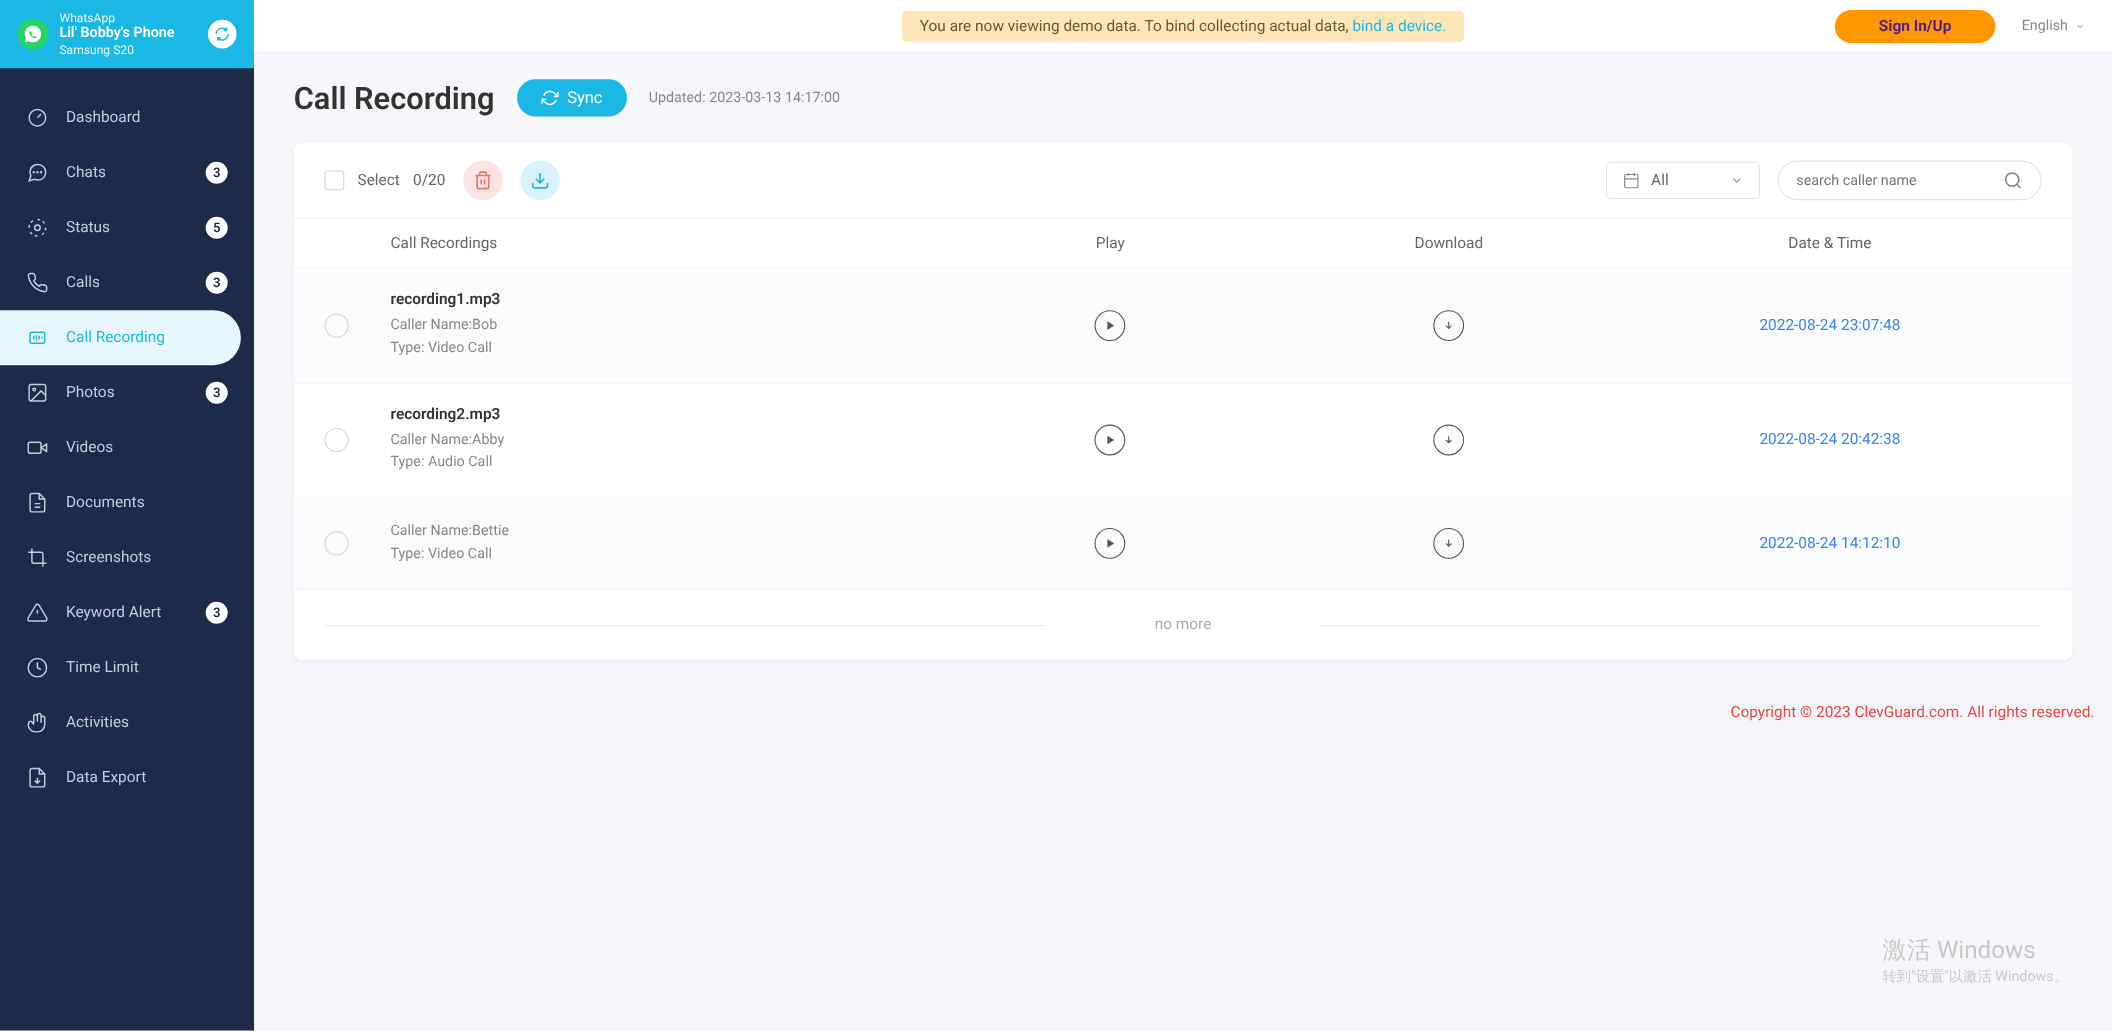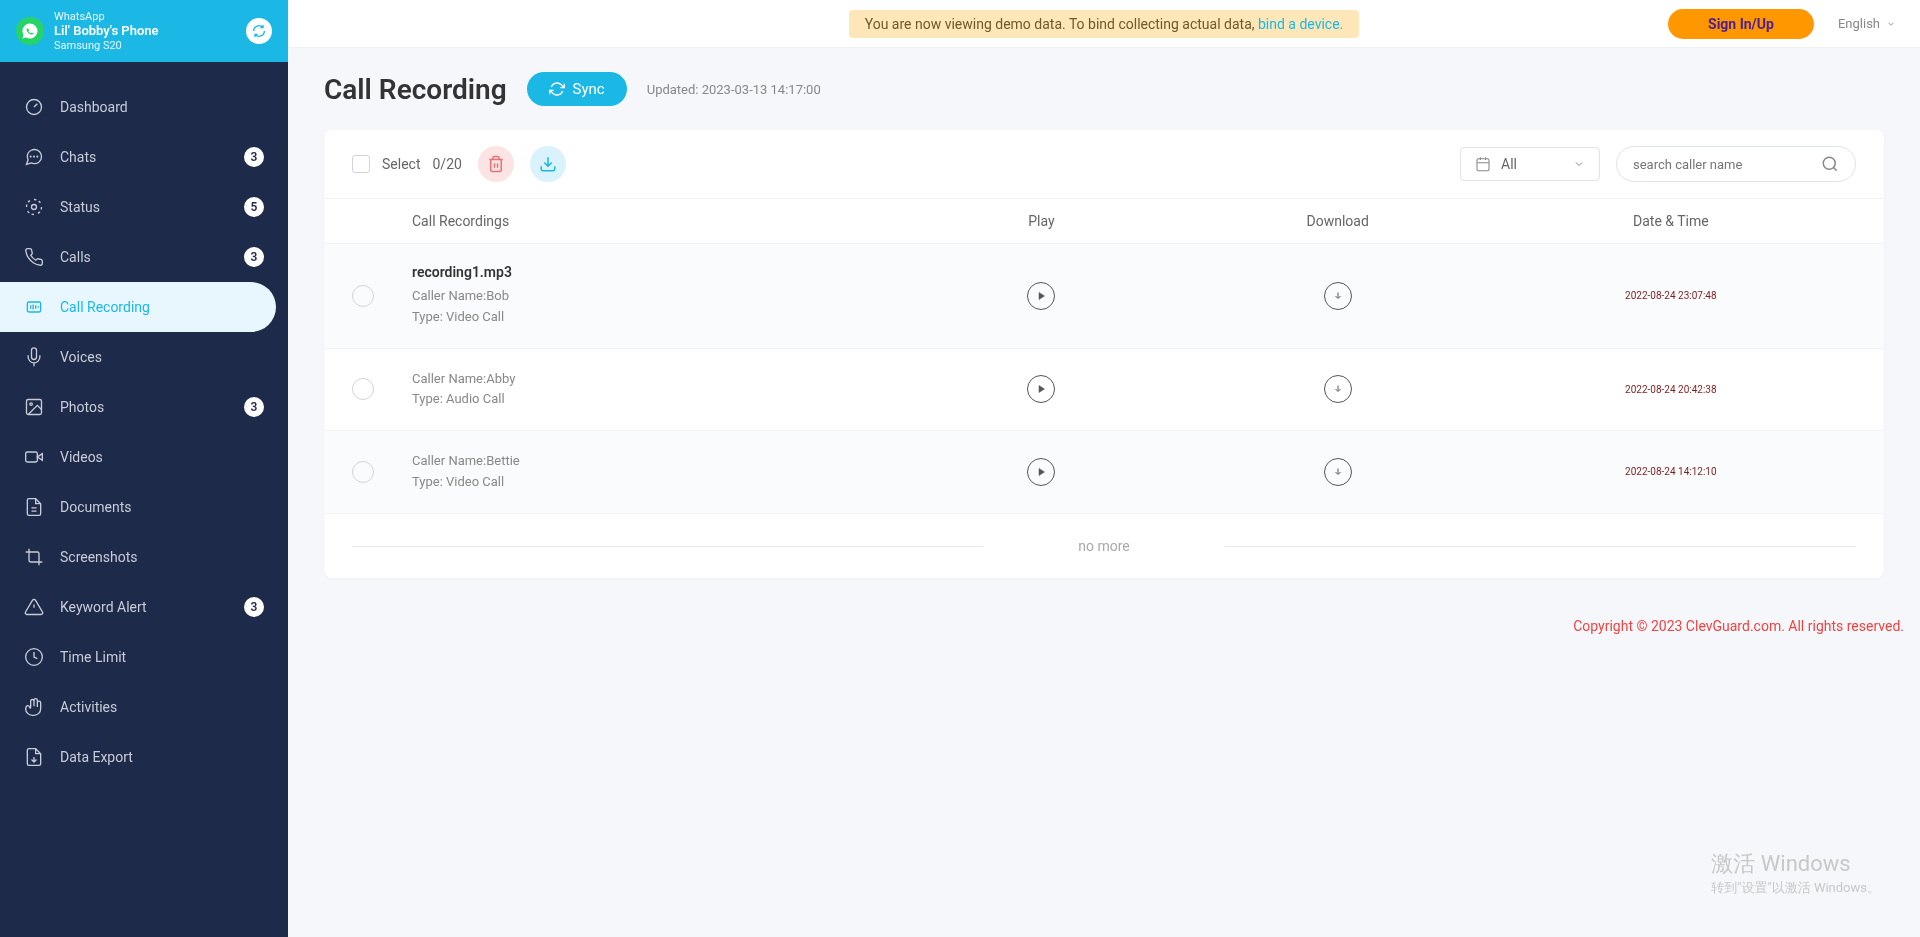"WhatsApp" .sidebar { width: 288px -> 231px }
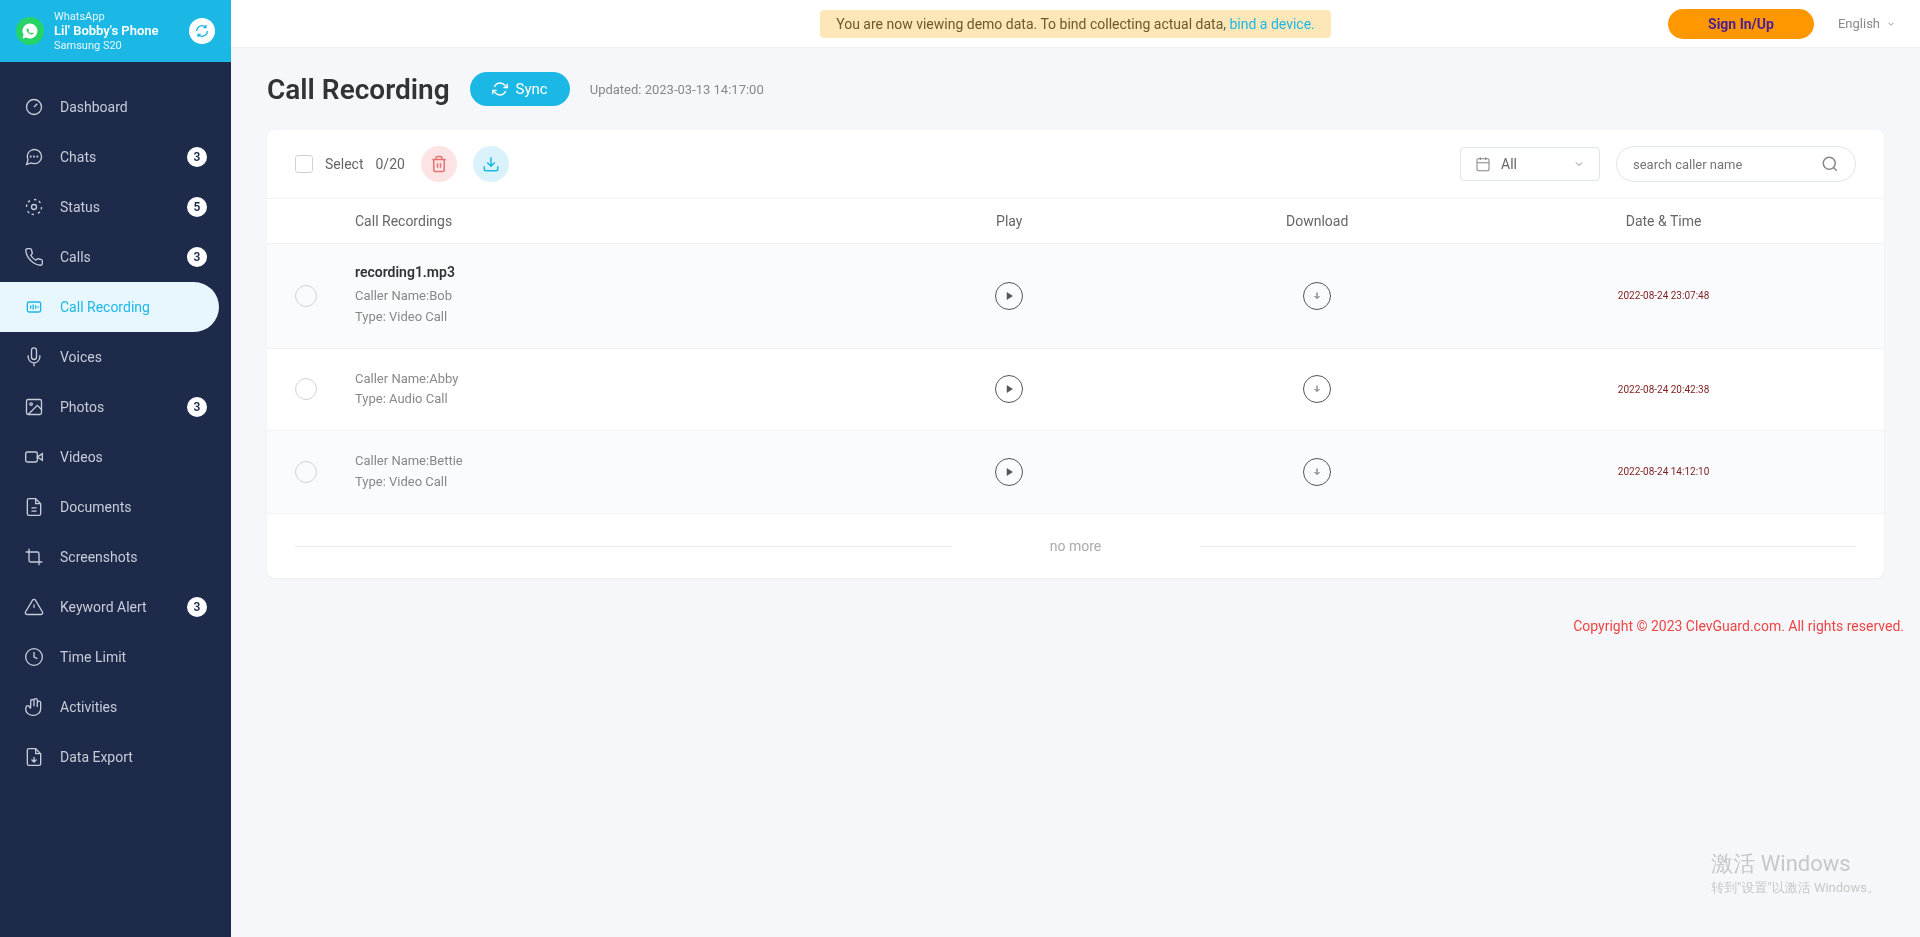"2022-08-24 23:07:48" .row .date { color: #7f1d1d -> #3b82f6; font-size: 10px -> 14px }
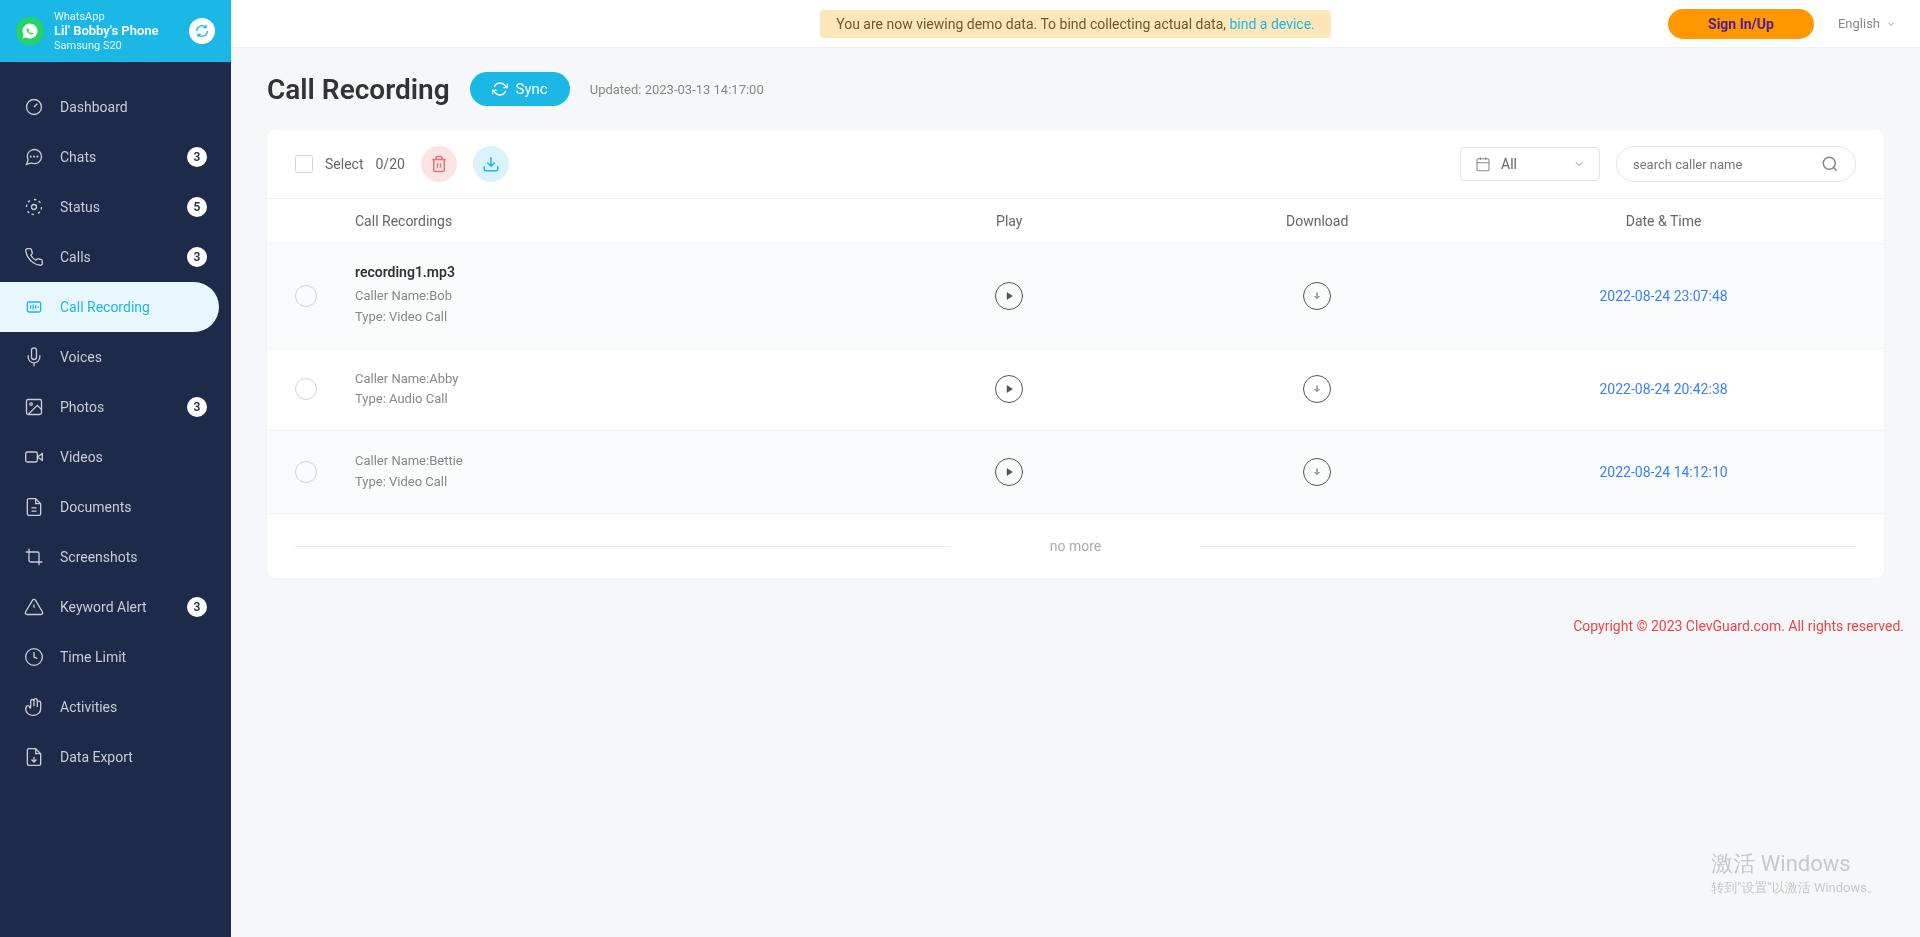"Voices" div.nav-item { html: <div> <span> <svg> <path></path> <path></path> </svg> </span> <span>Voices</span> </div> -> none }
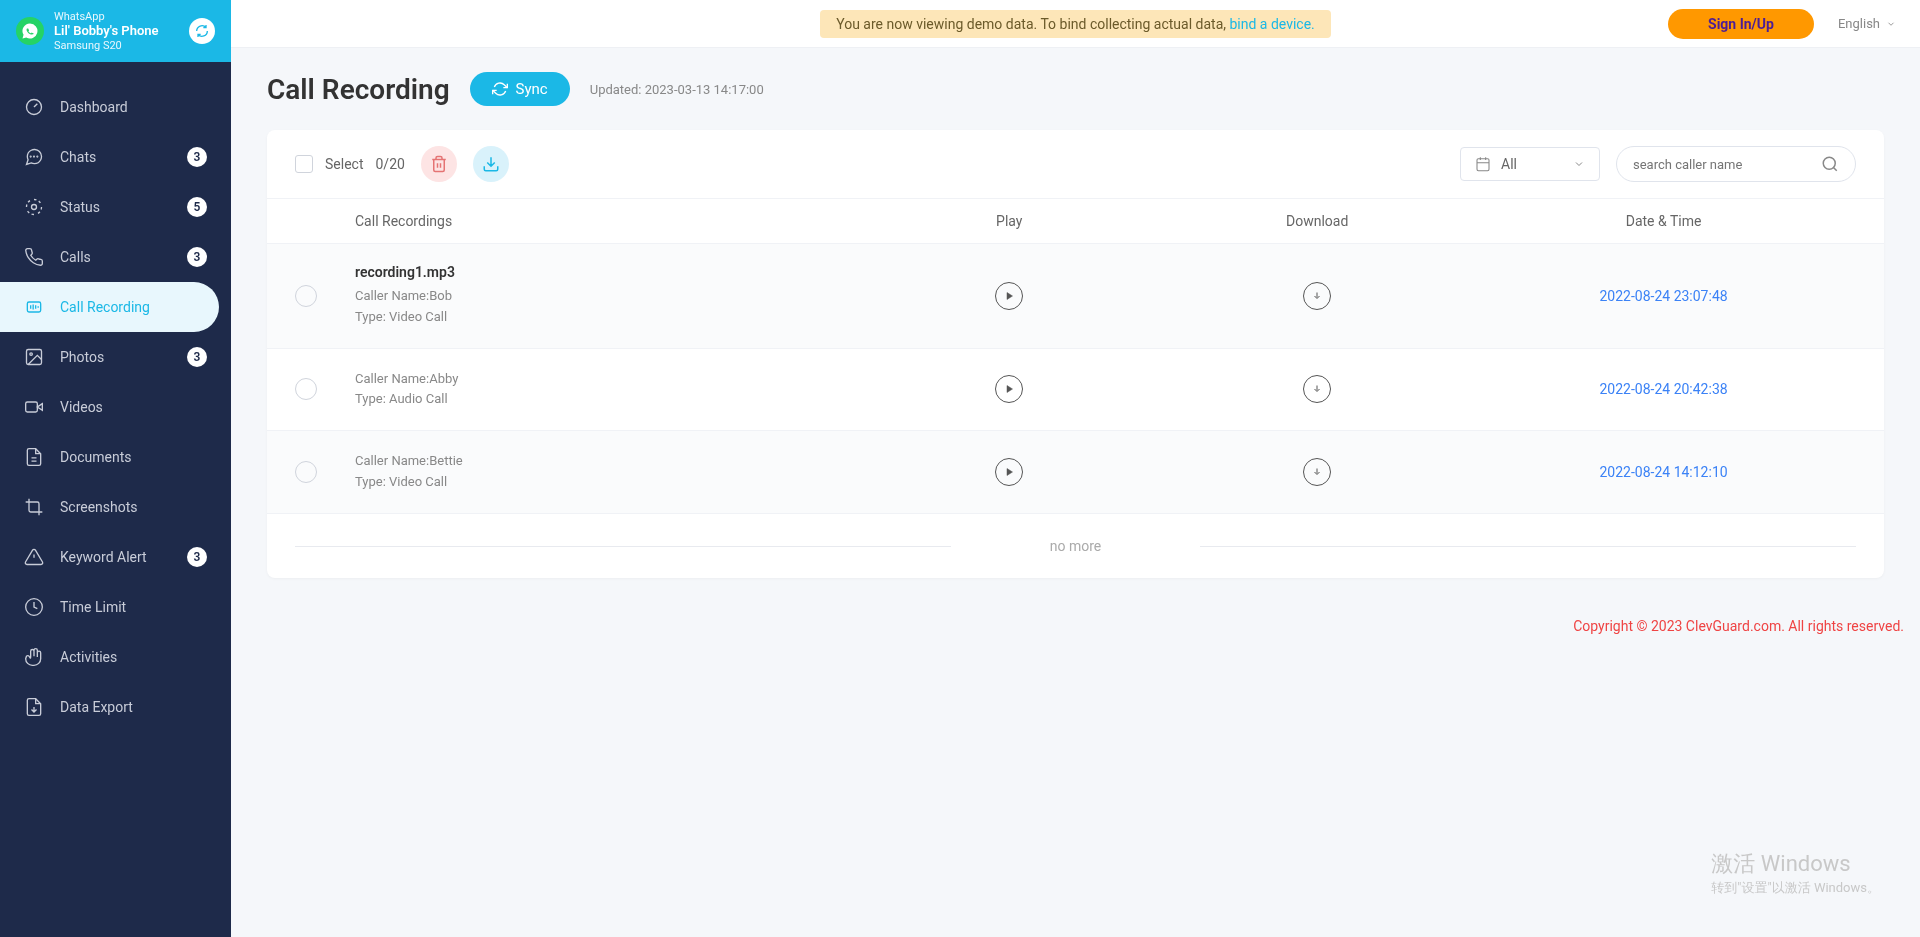"recording2.mp3" div.rec-name { html: none -> <div>recording2.mp3</div> }
